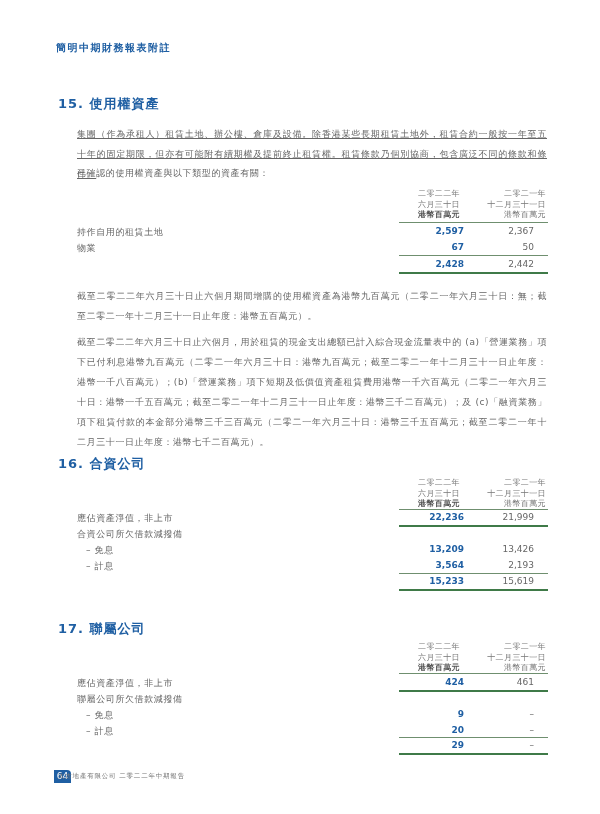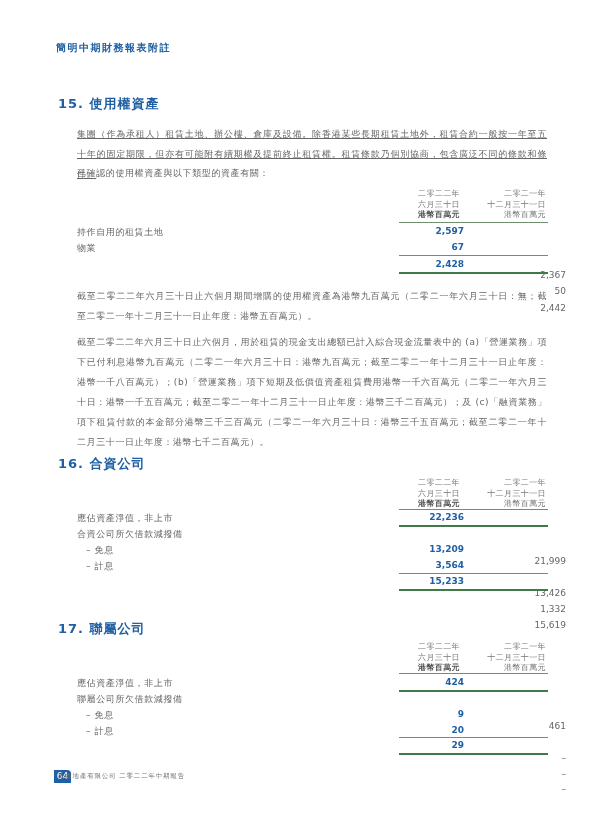"2,367" .num.prev { left: 496px -> 464px; margin-top: 44px -> none }
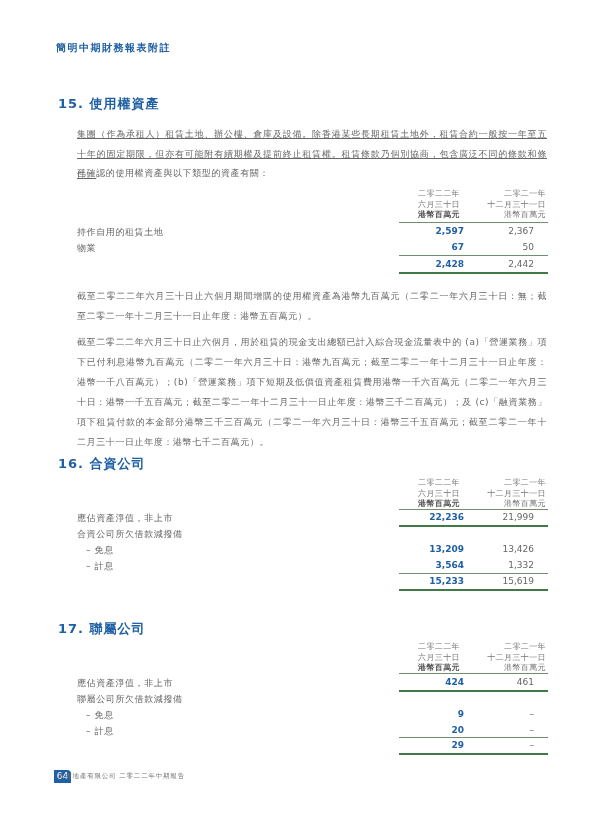"1,332" div.num { text: 1,332 -> 2,193 }
